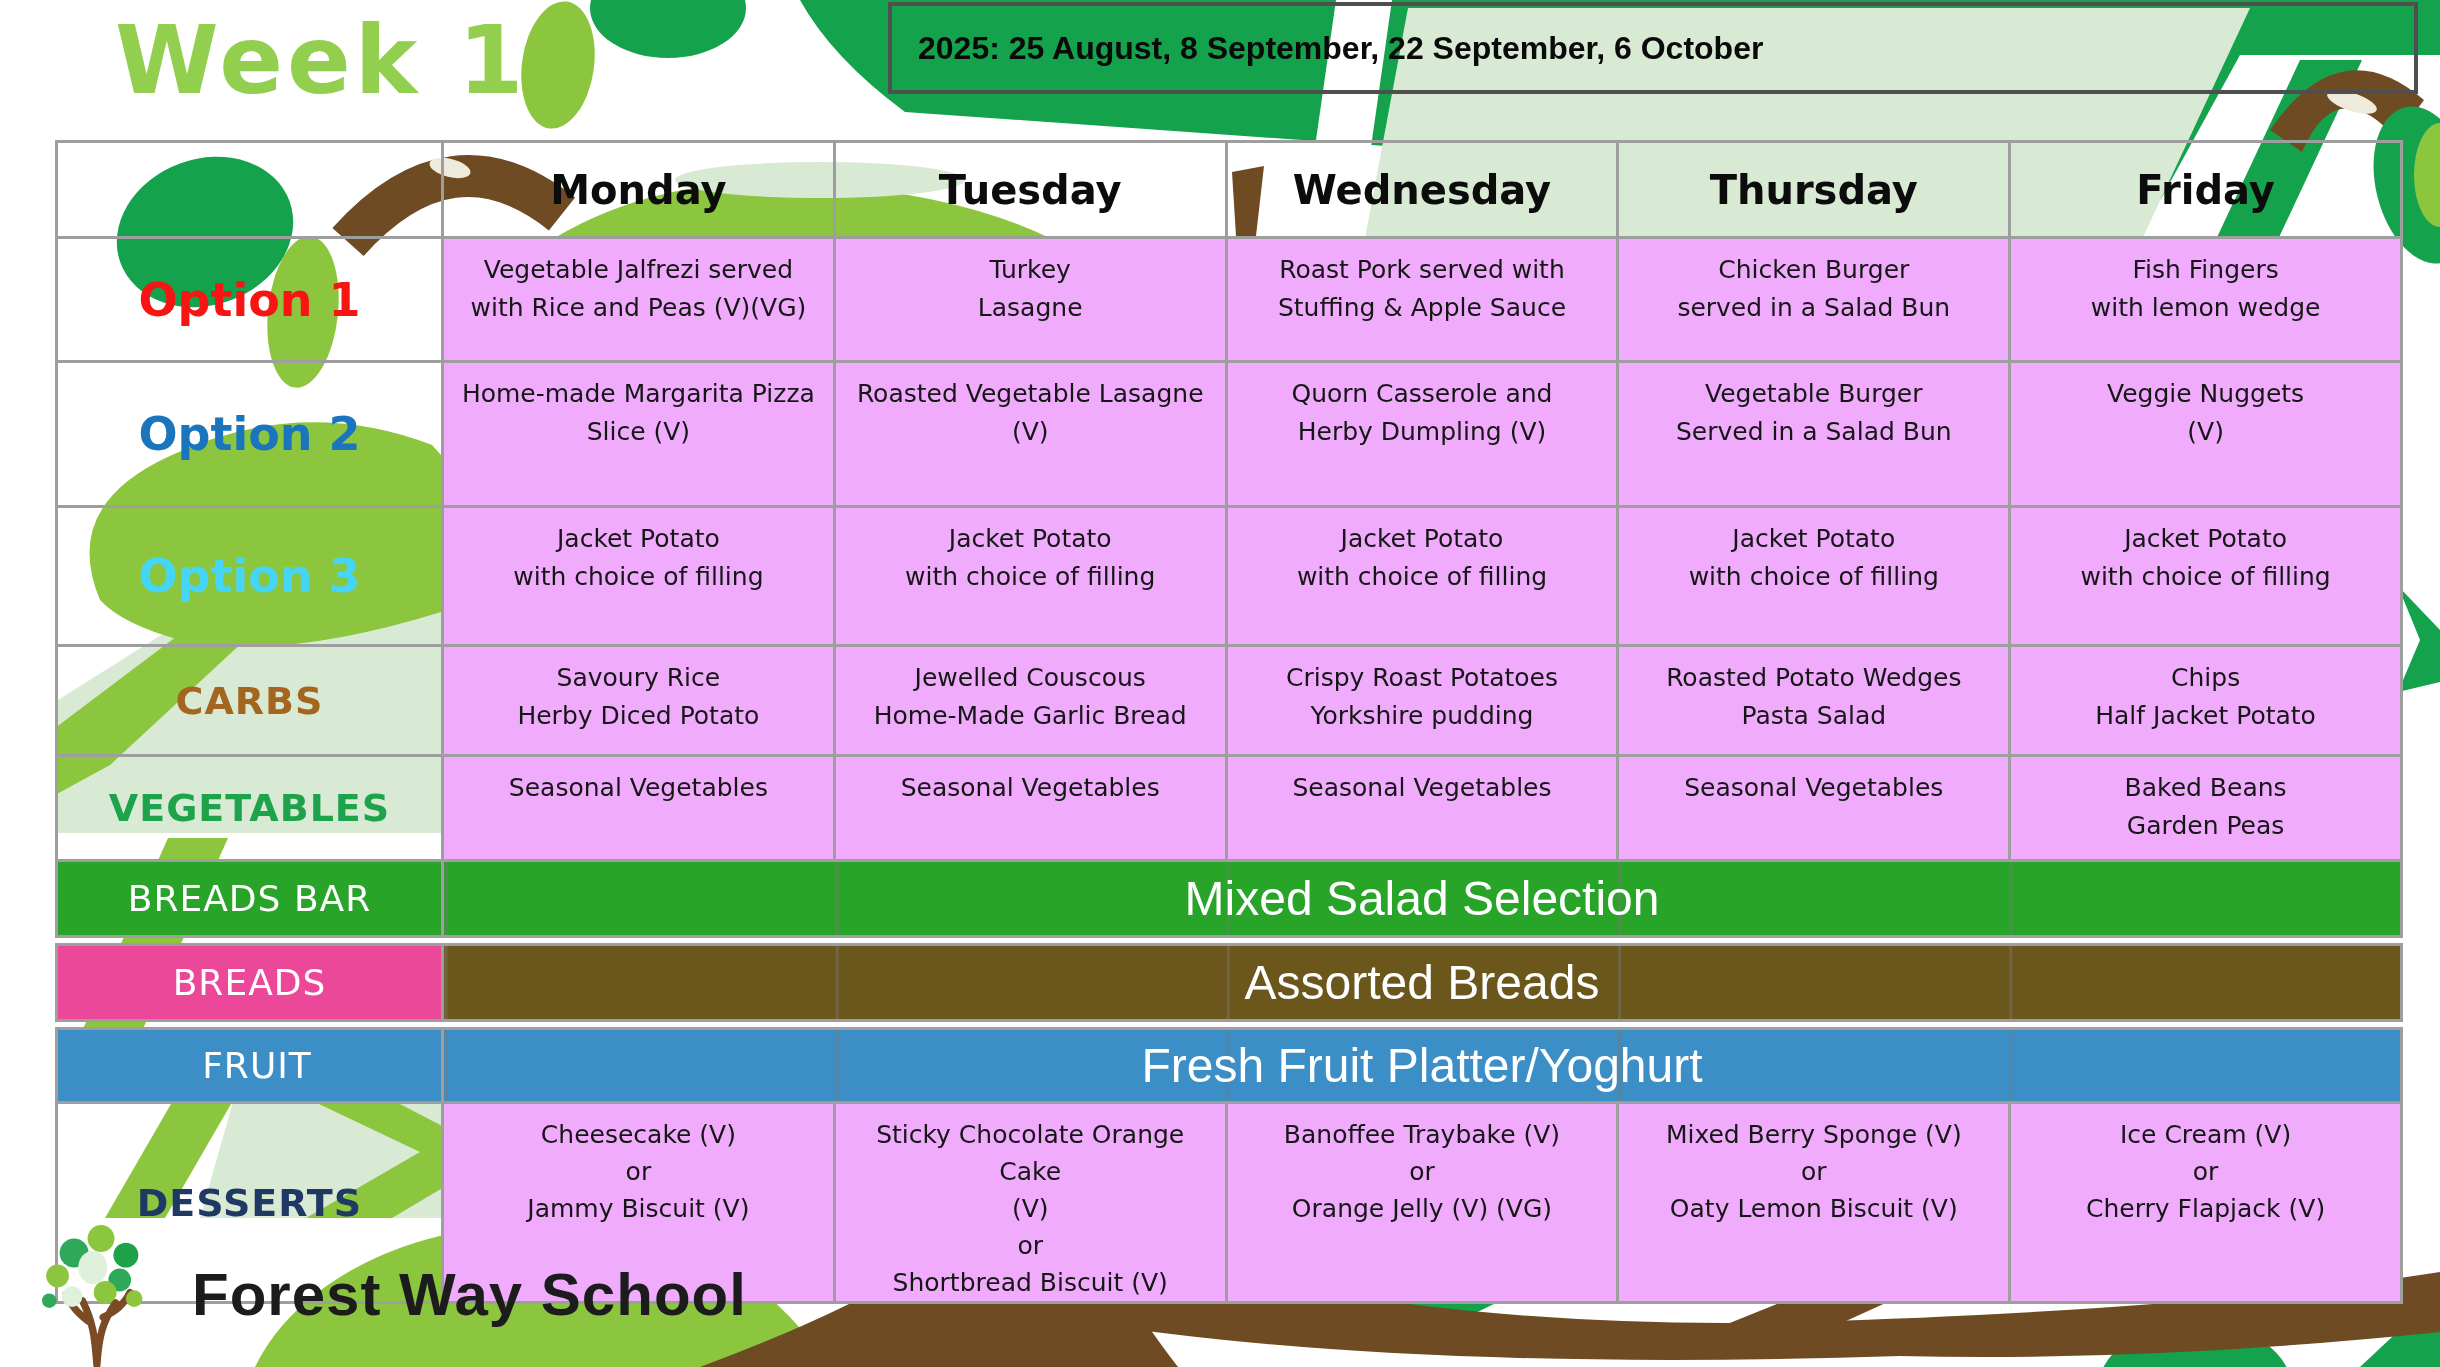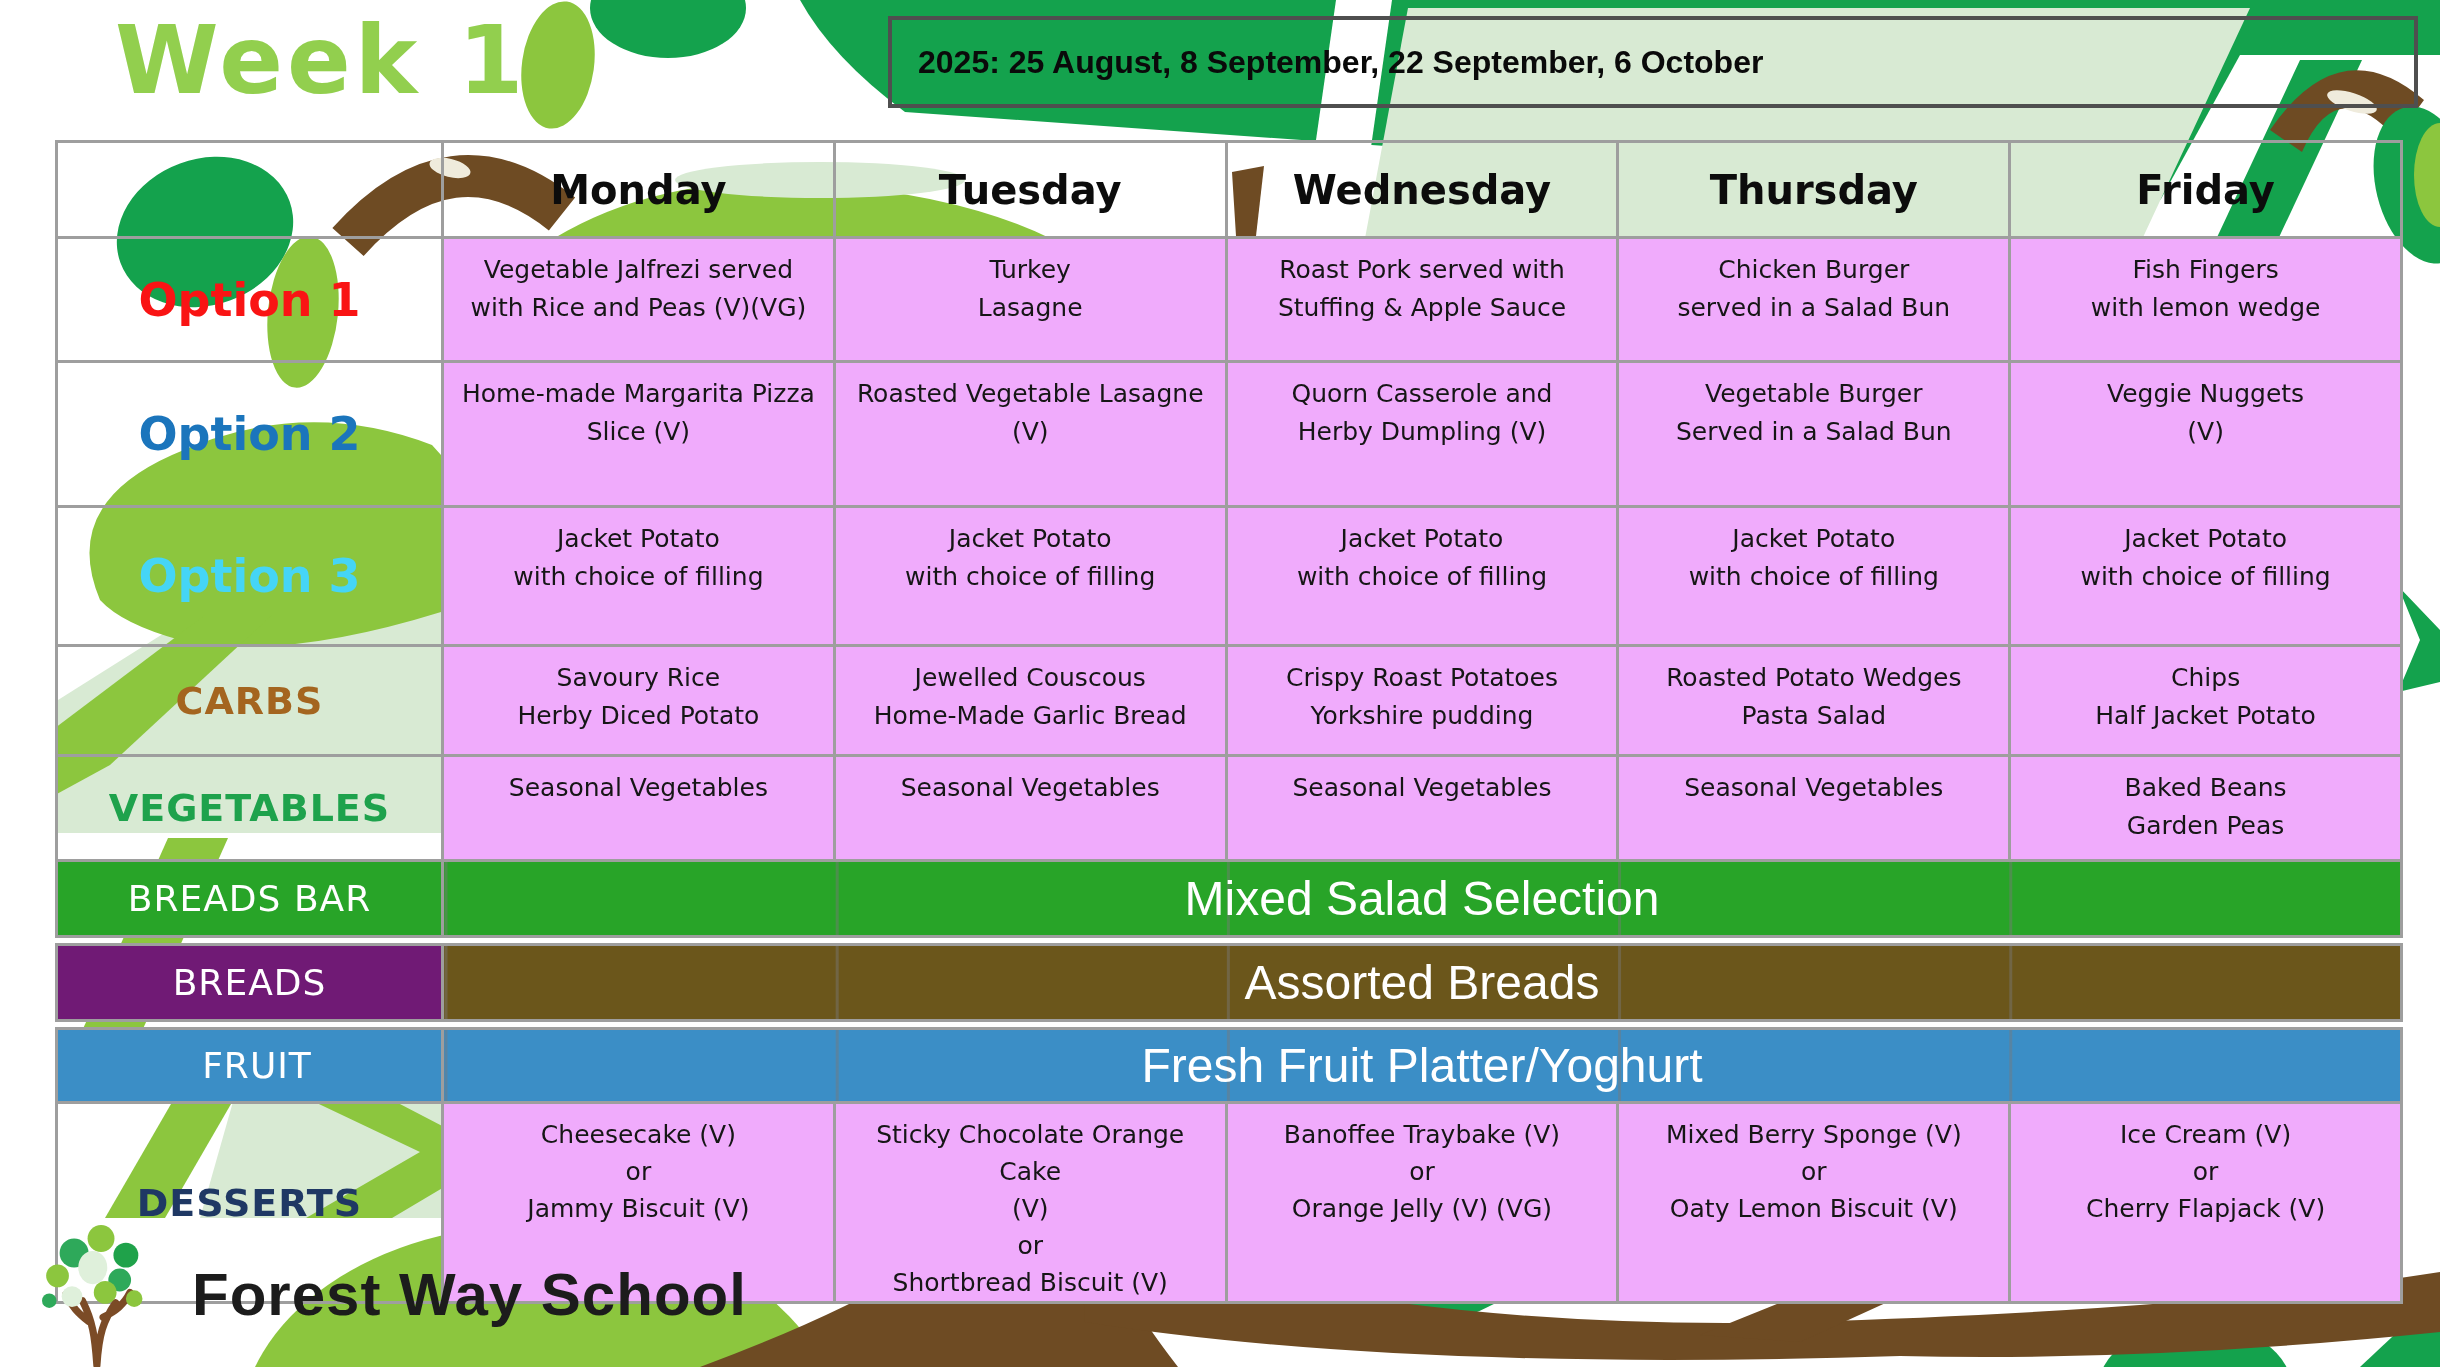"2025: 25 August, 8 September," .date-box { top: 16px -> 2px }
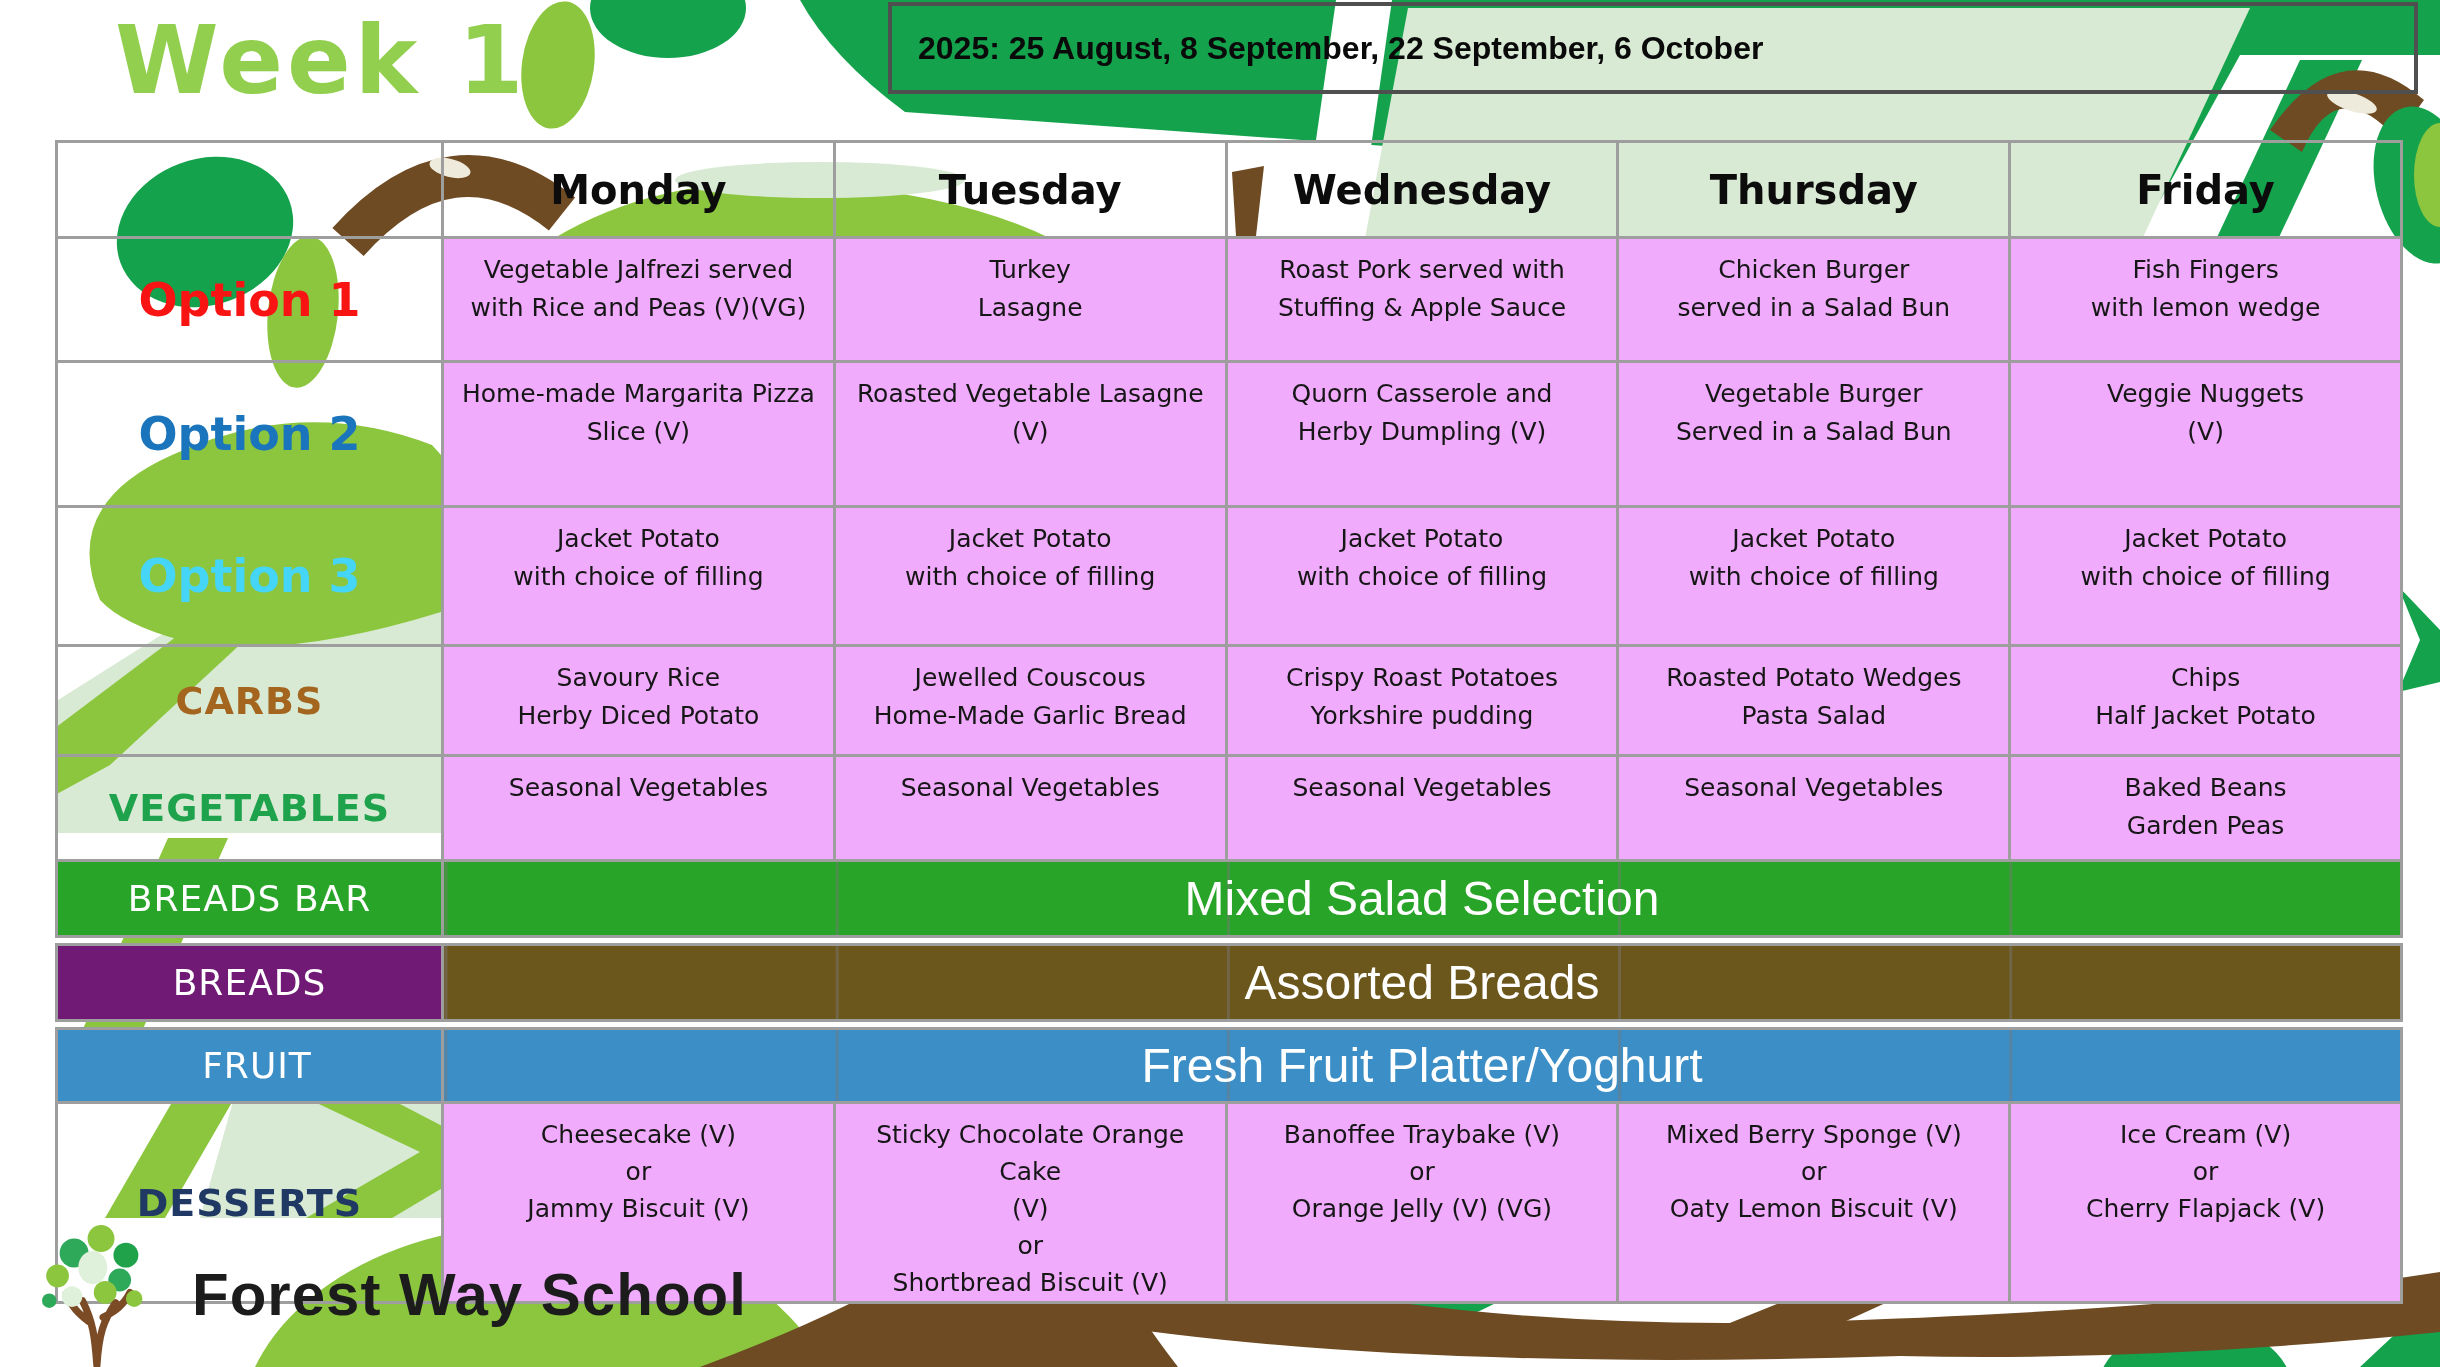"BREADS" td.blabel { background-color: #701a75 -> #ec4899 }
